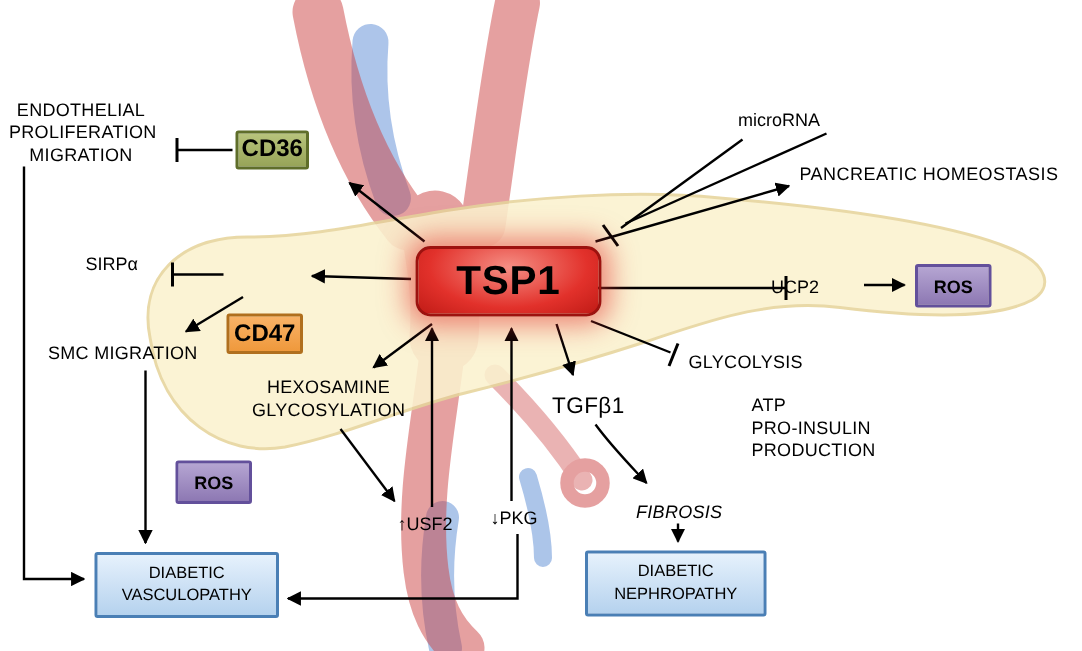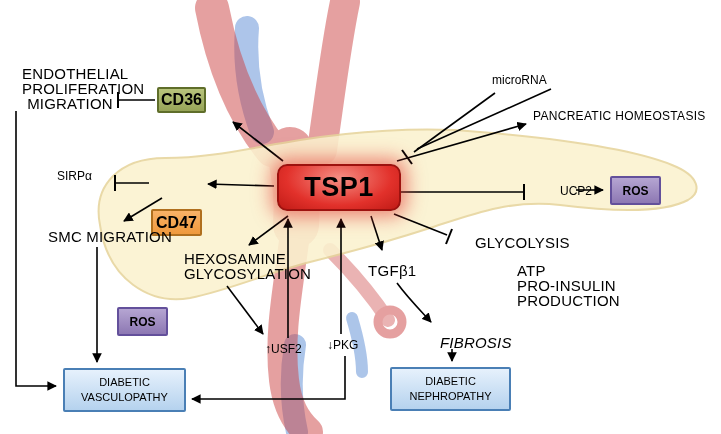"ENDOTHELIAL" .label { font-size: 15px -> 12px; margin-left: 16px -> none }
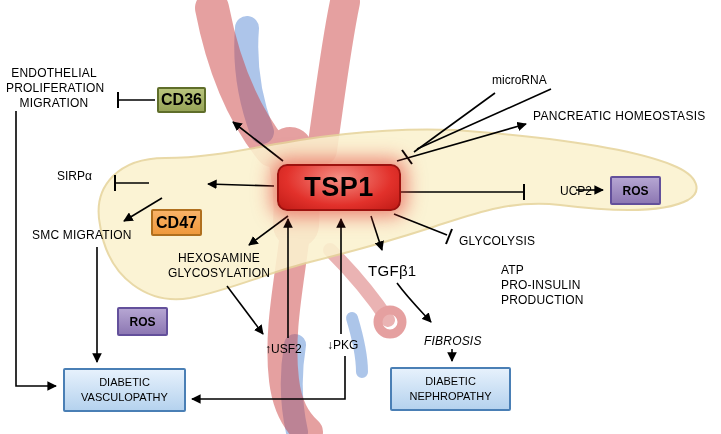"UCP2" div.node { left: 560px -> 514px }
